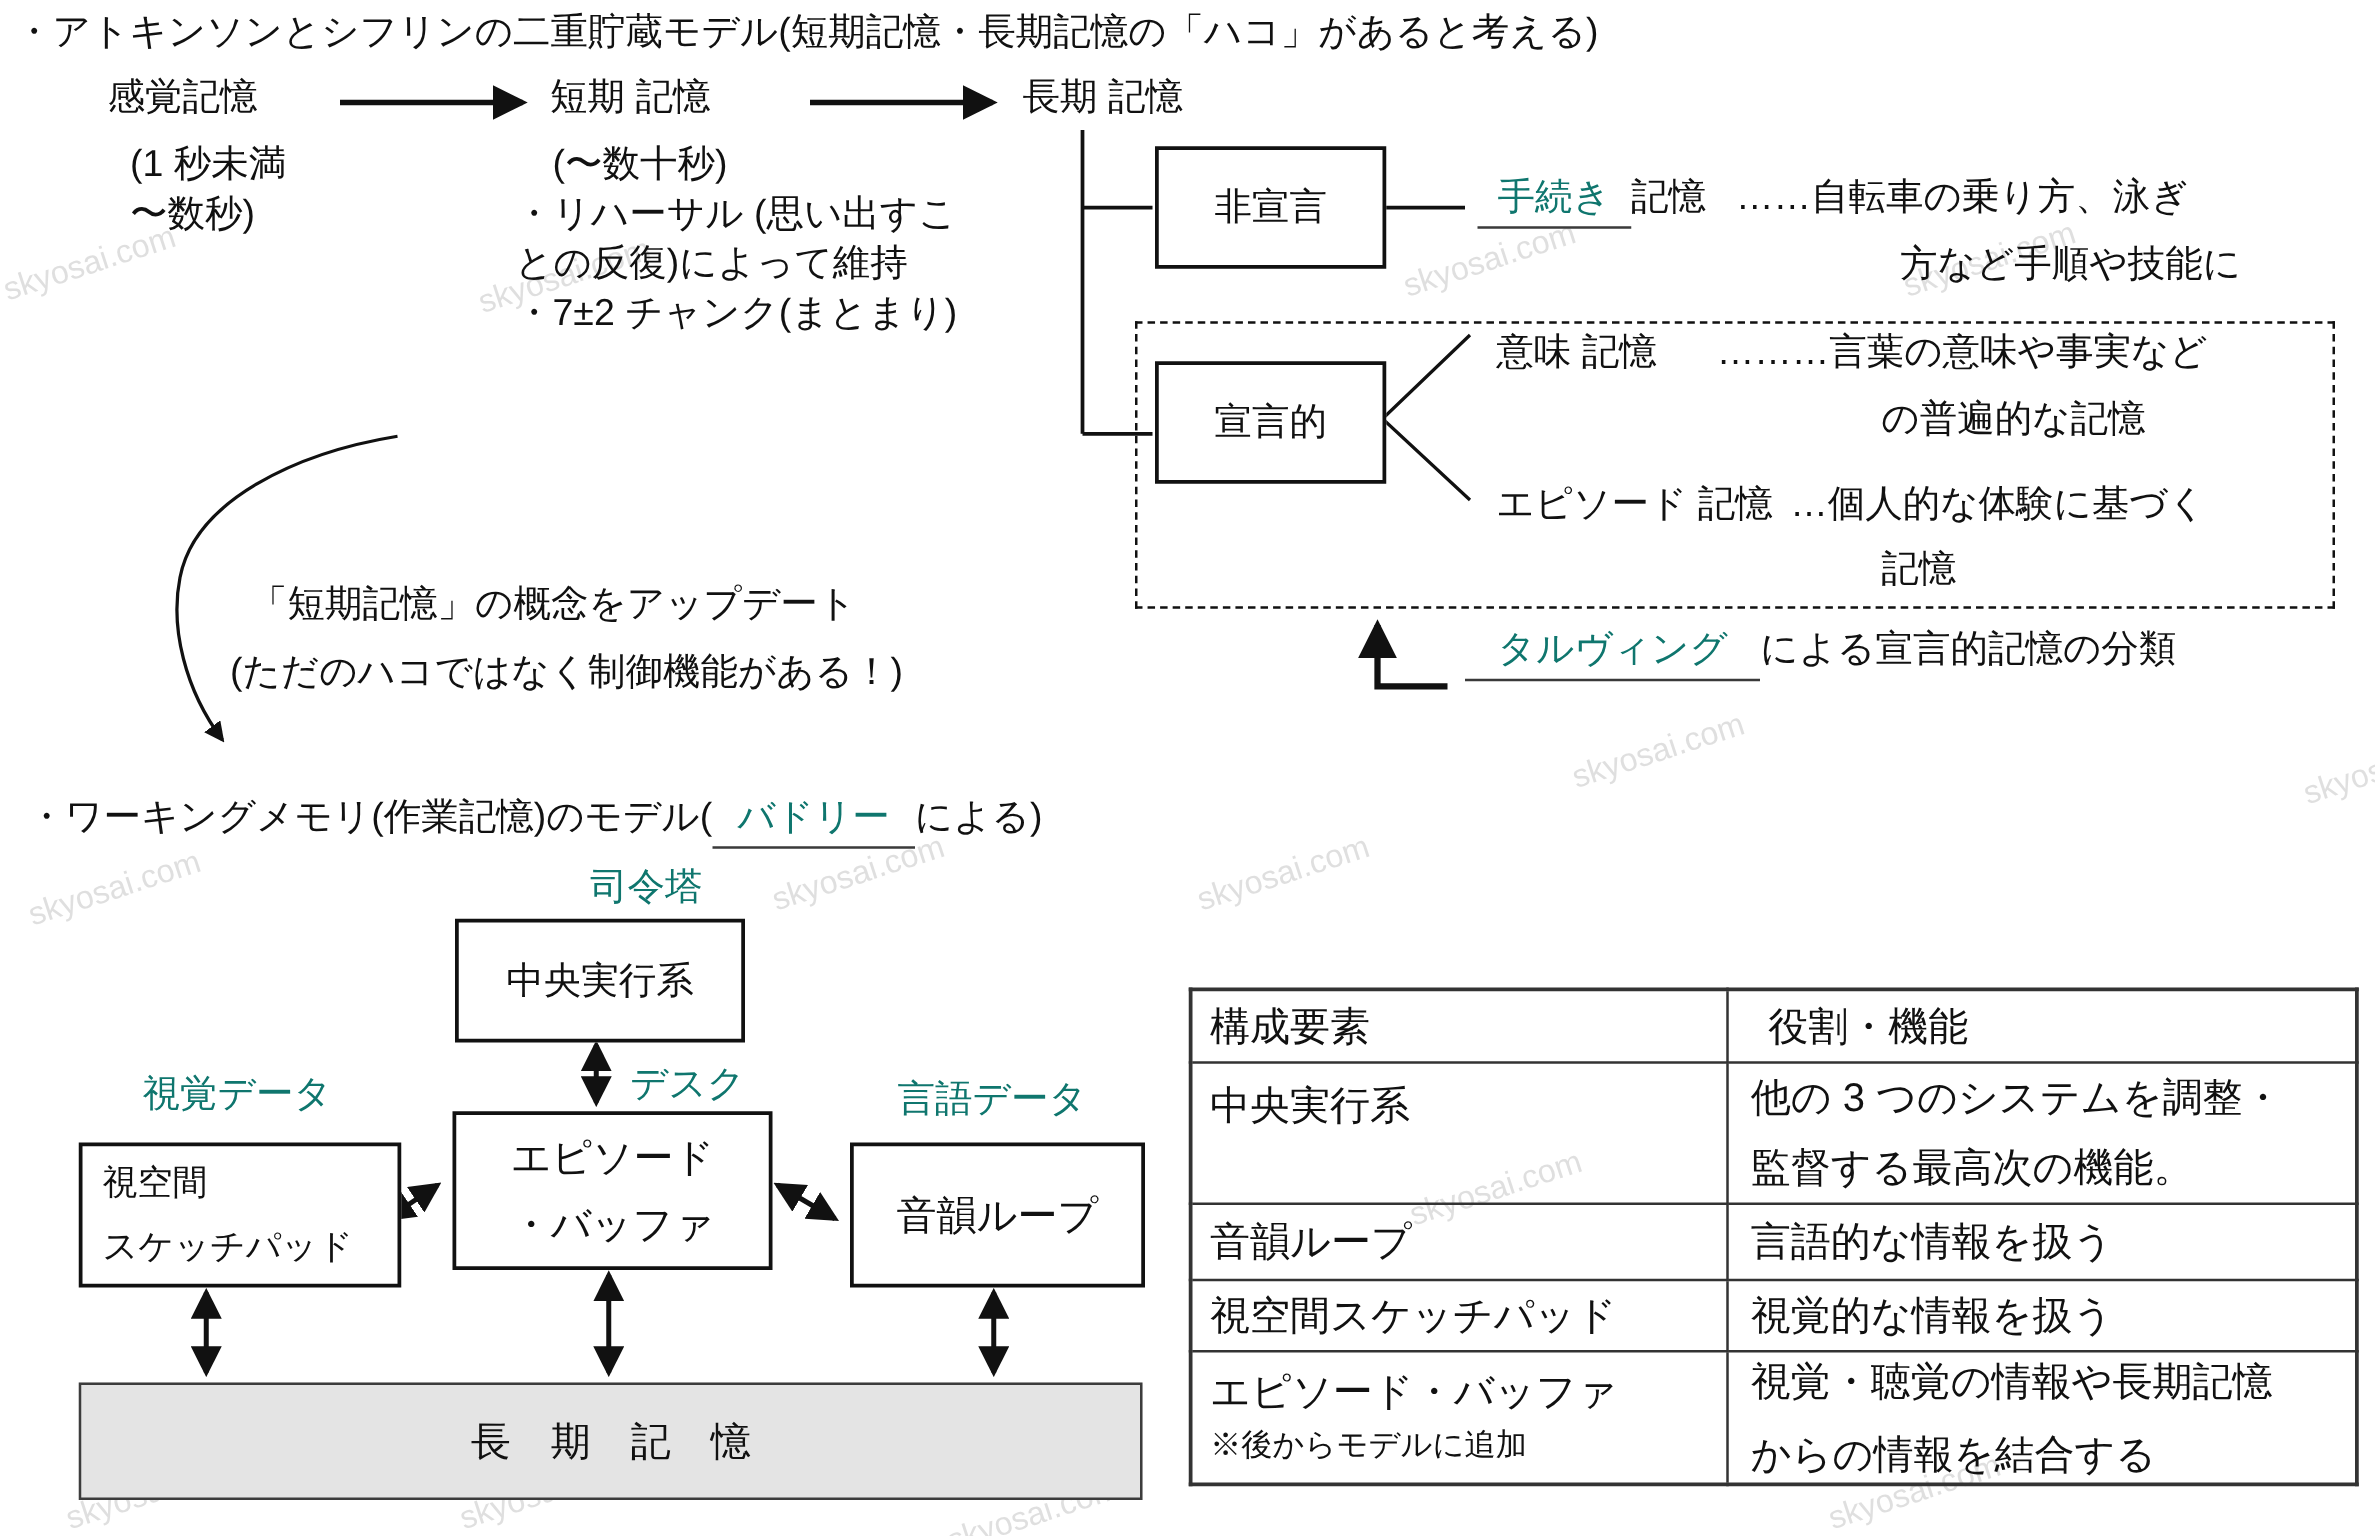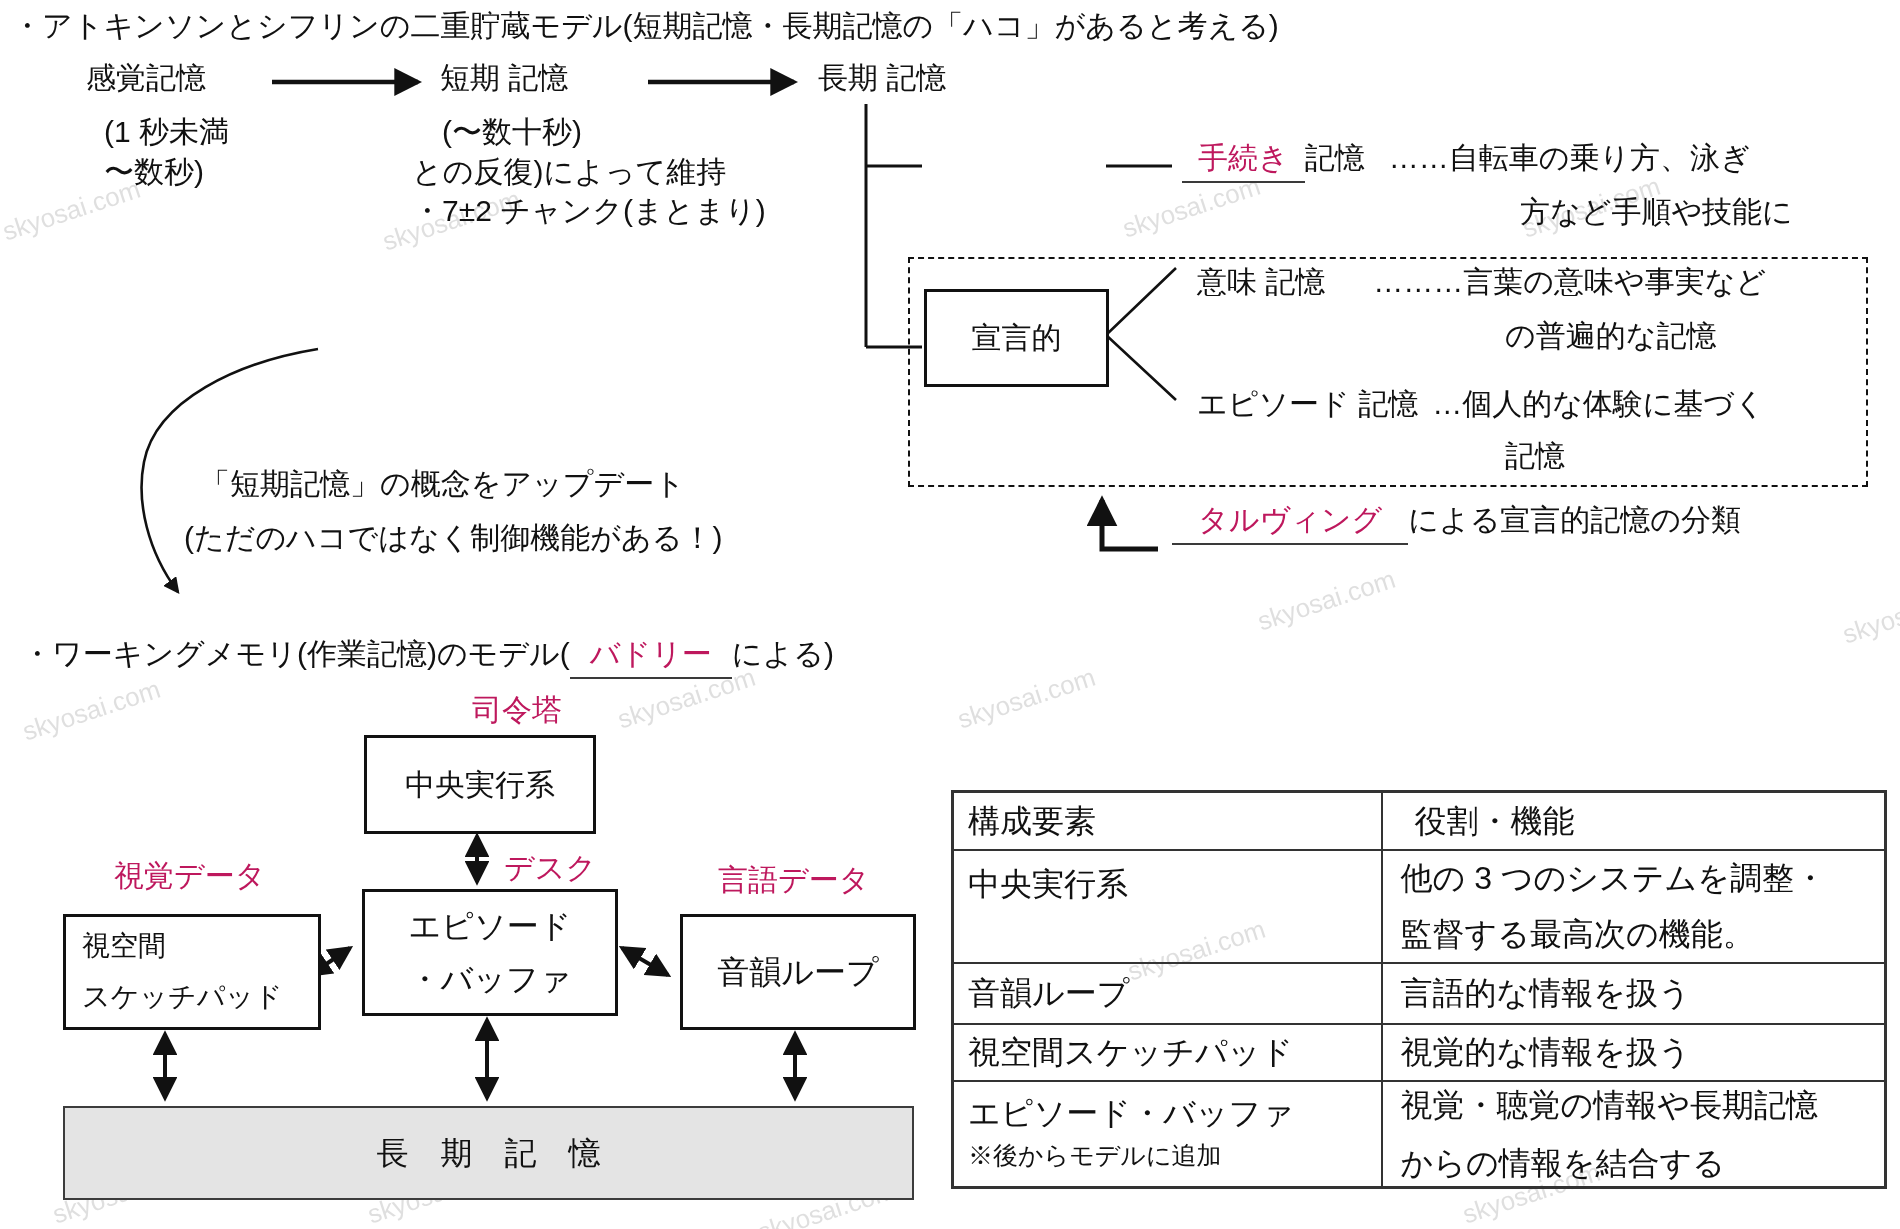"・リハーサル (思い出すこ" div { html: none -> <div>・リハーサル (思い出すこ</div> }
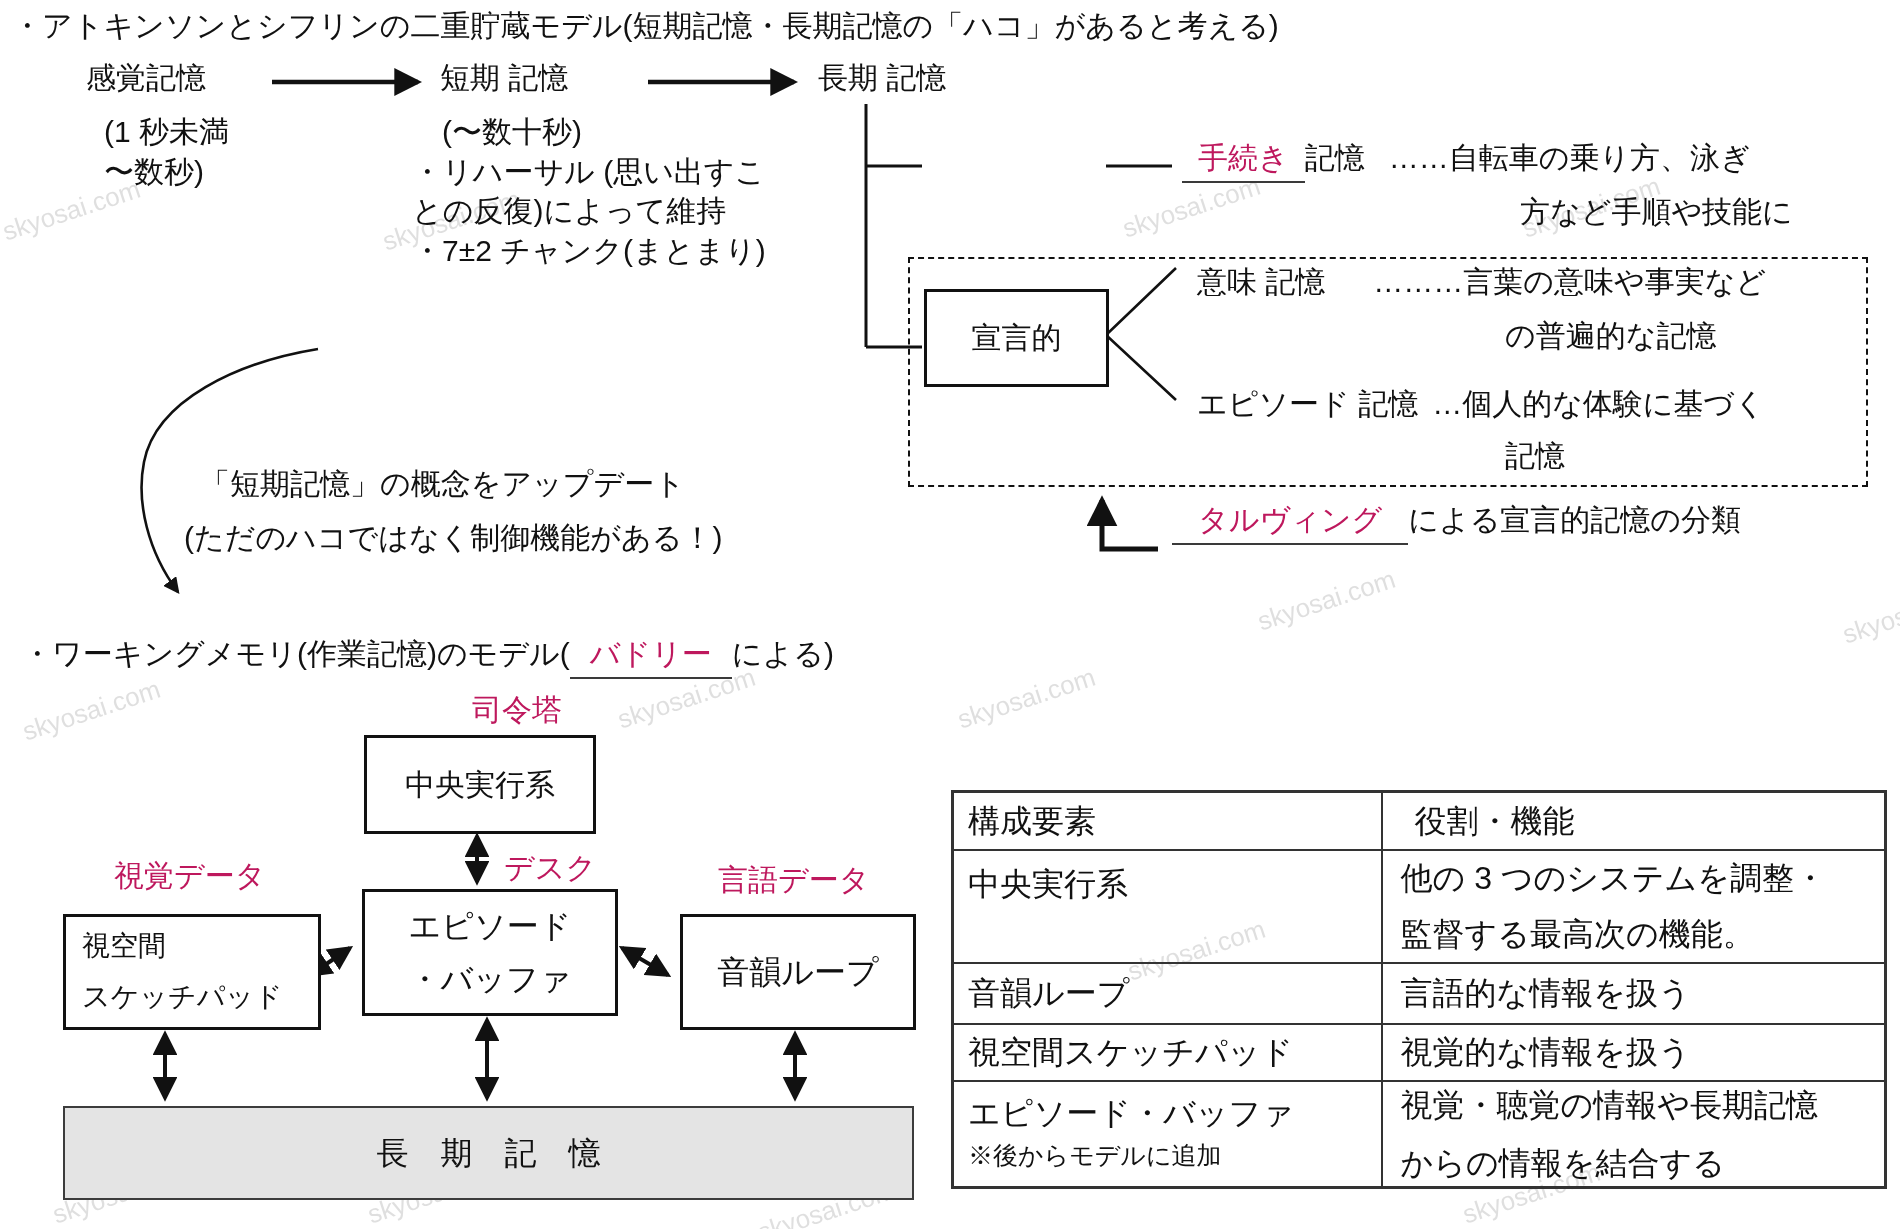"非宣言" div.box { html: none -> <div> <span>非宣言</span> </div> }
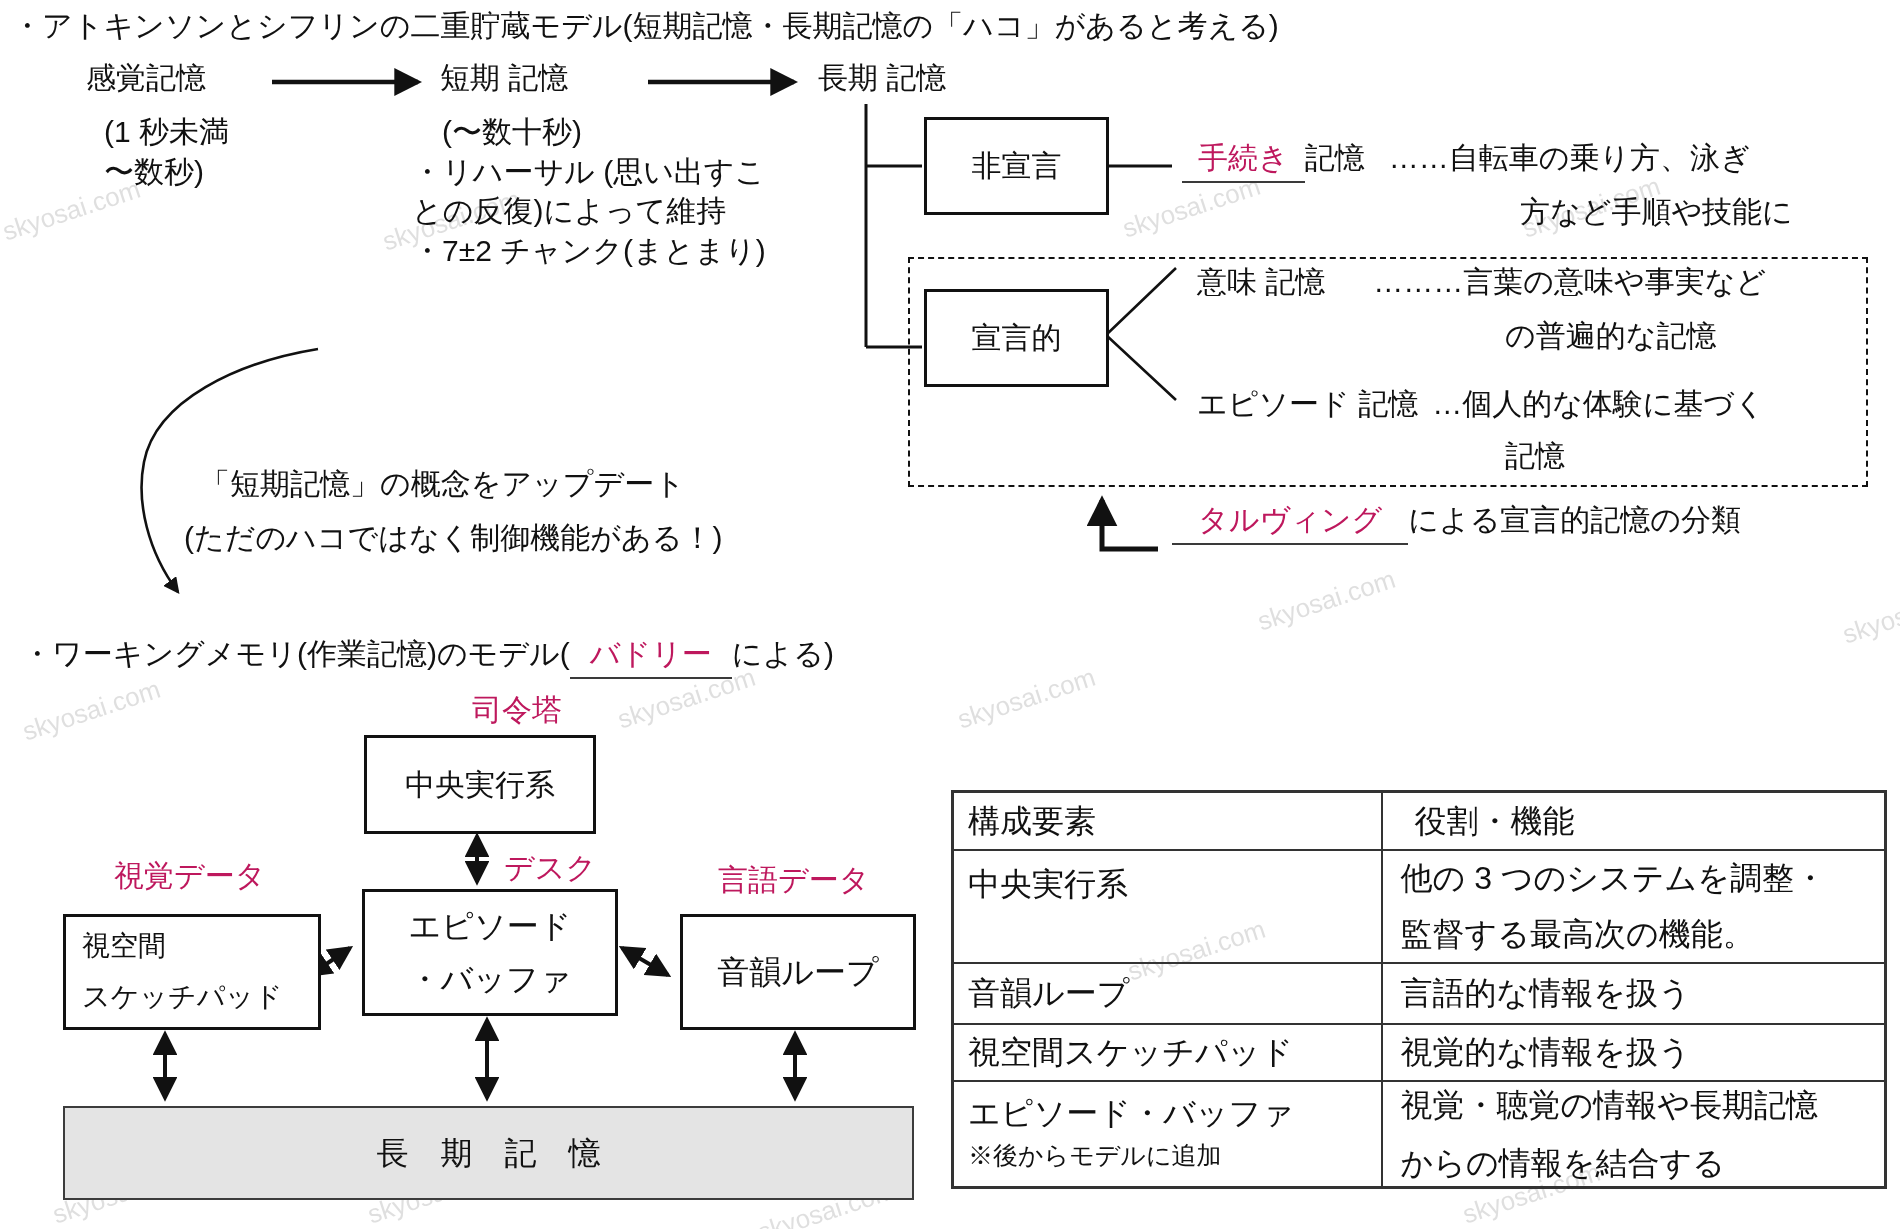"手続き" .red { color: #be185d -> #0f766e }
